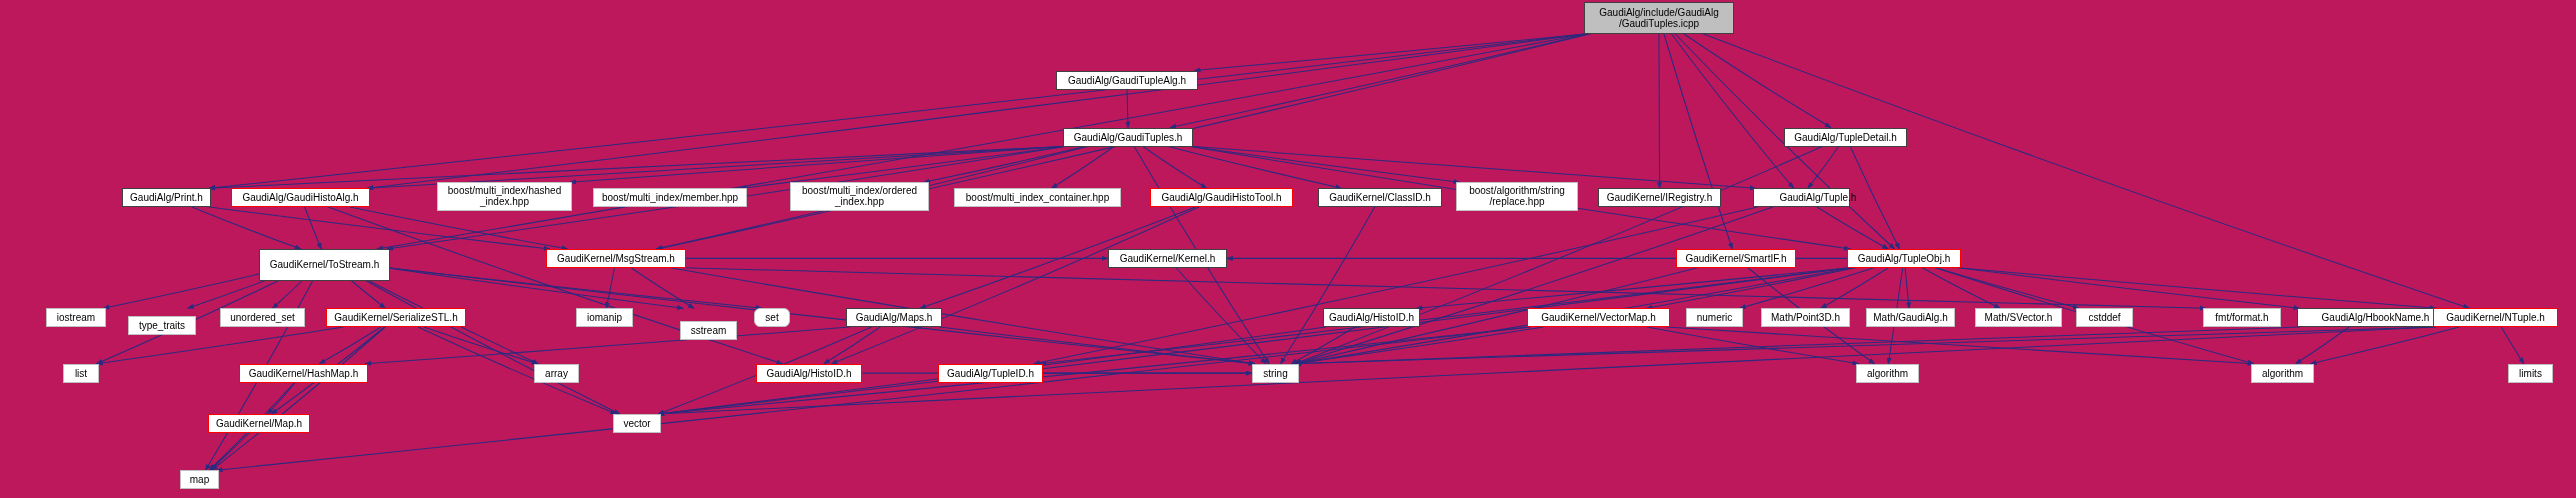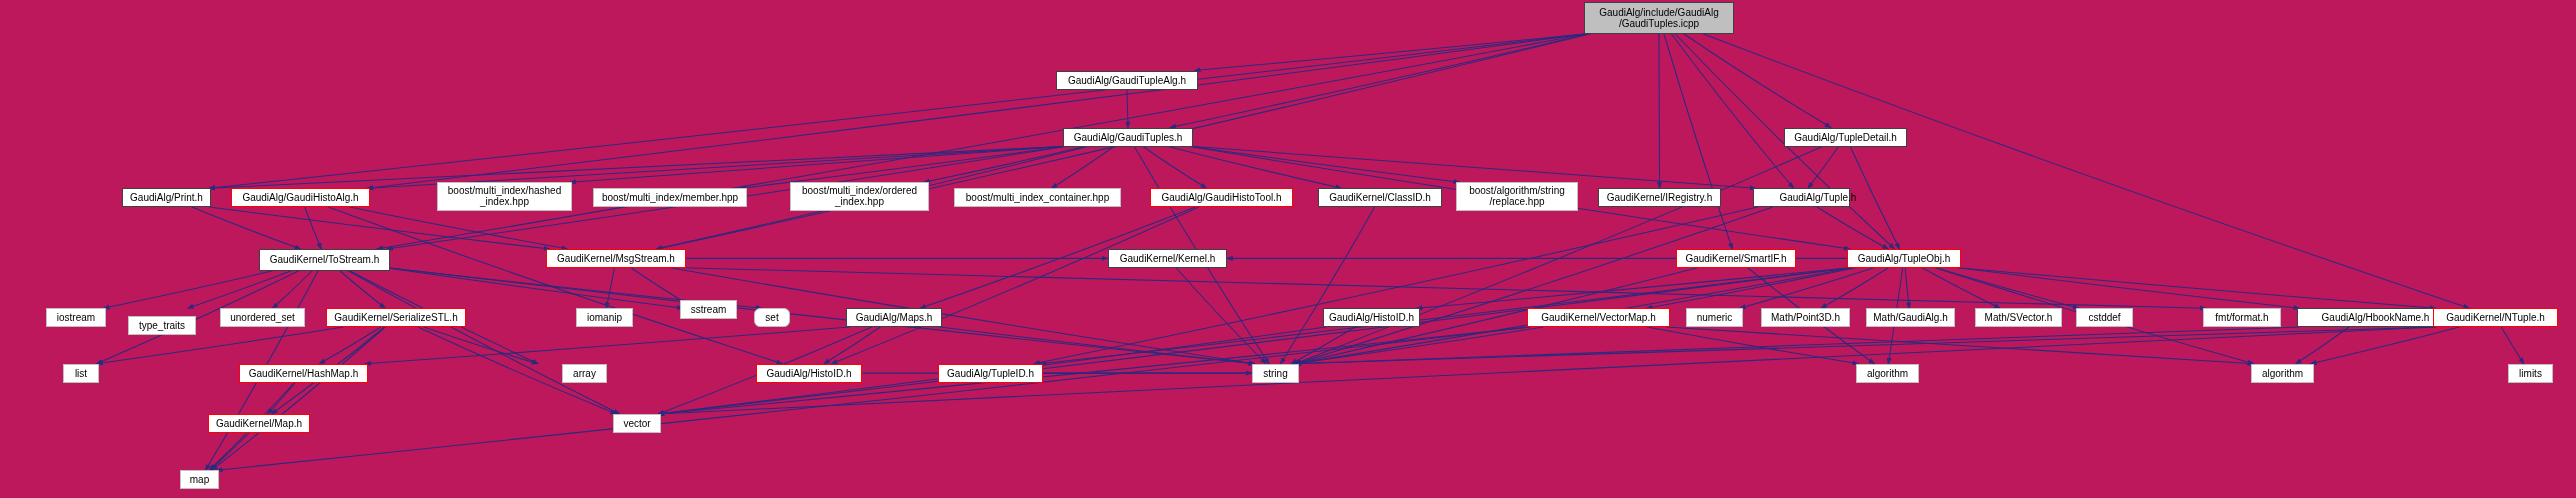"GaudiKernel/ToStream.h" div.node { height: 22px -> 32px }
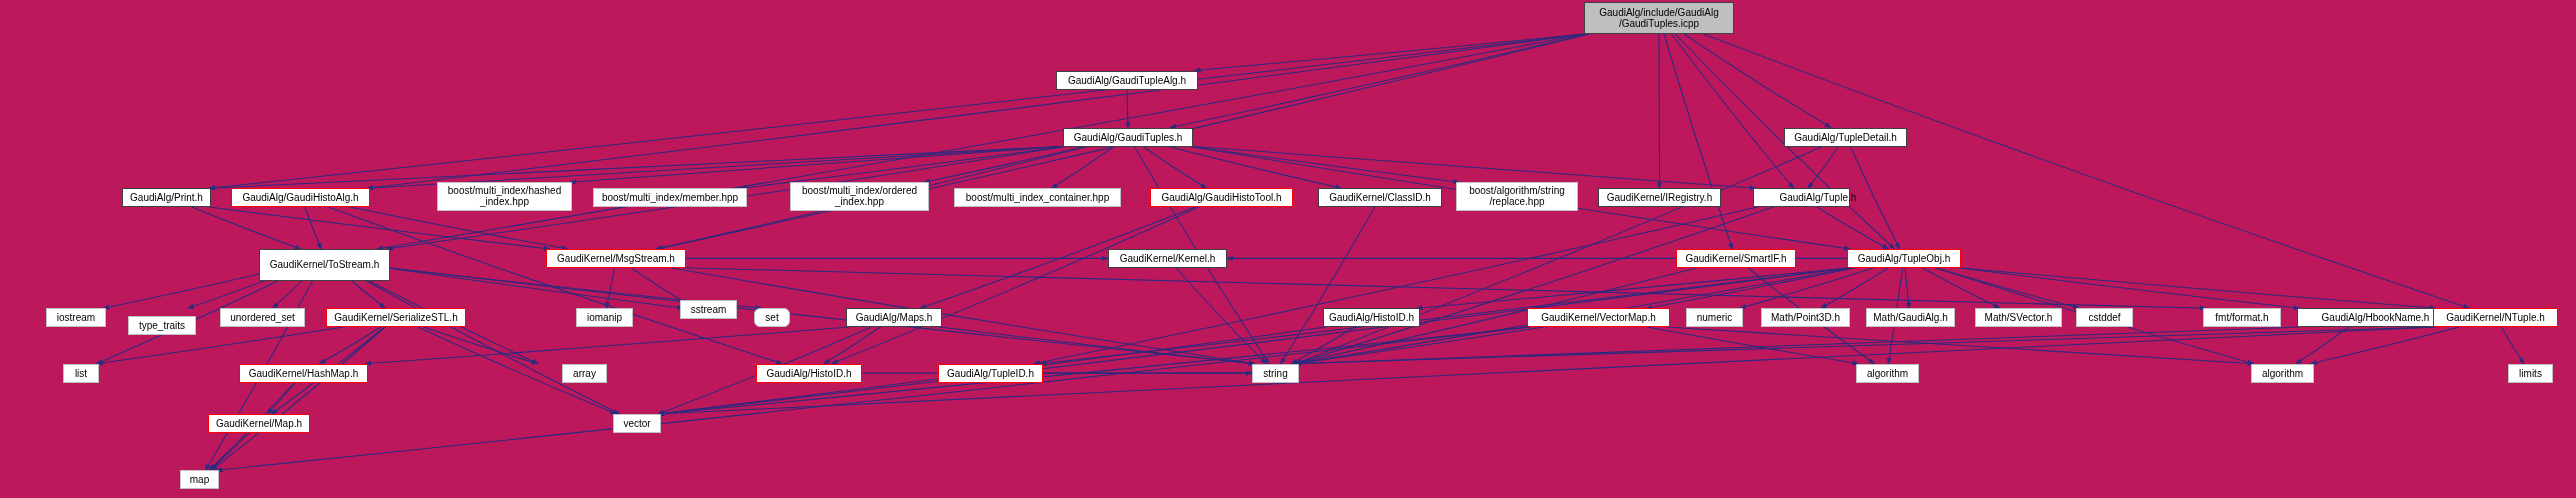"sstream" div.node { top: 300px -> 321px }
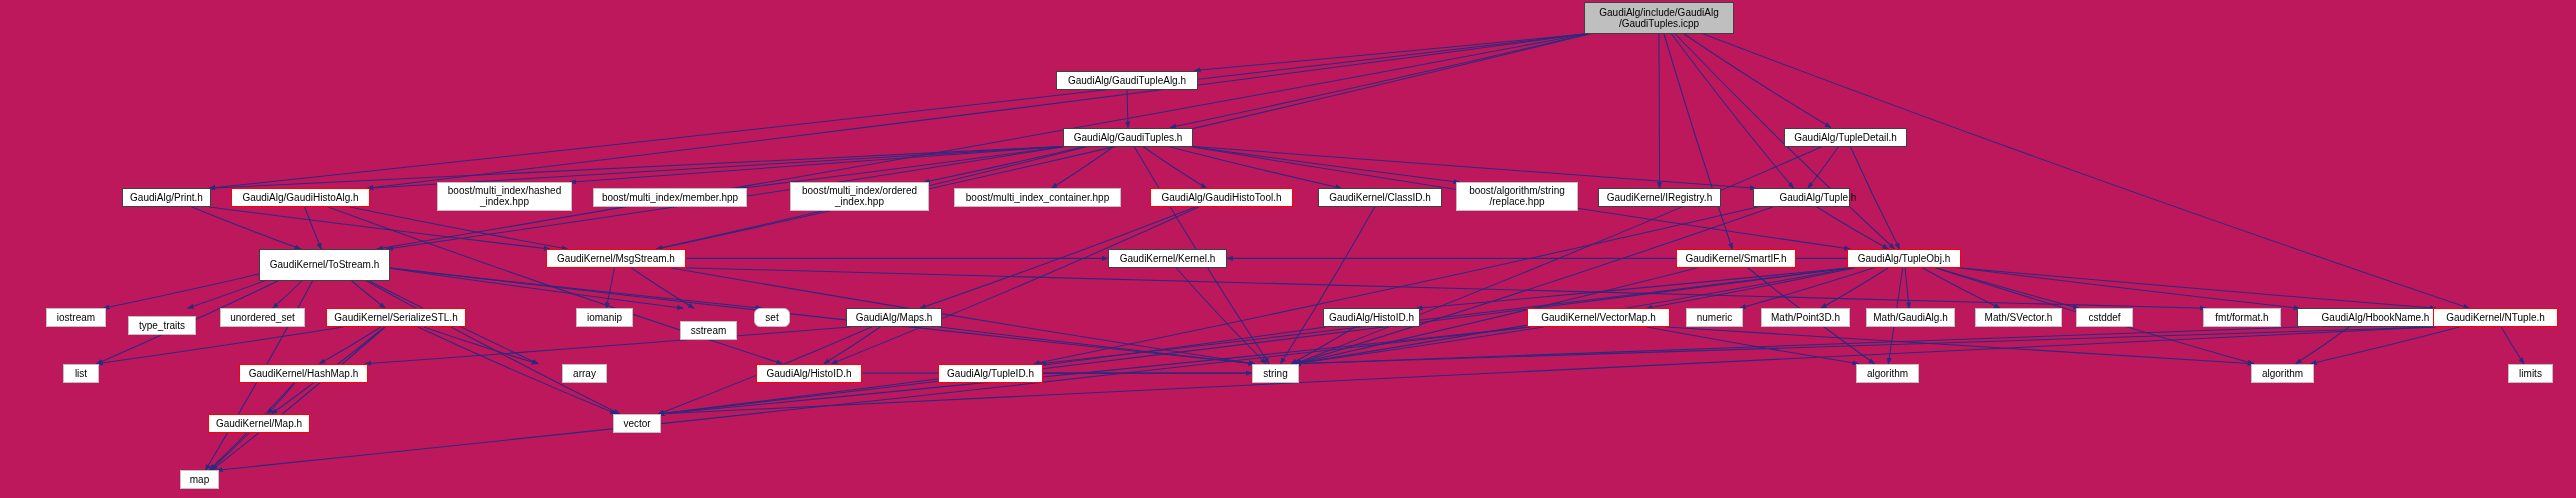"array" div.node { margin-left: 28px -> none }
